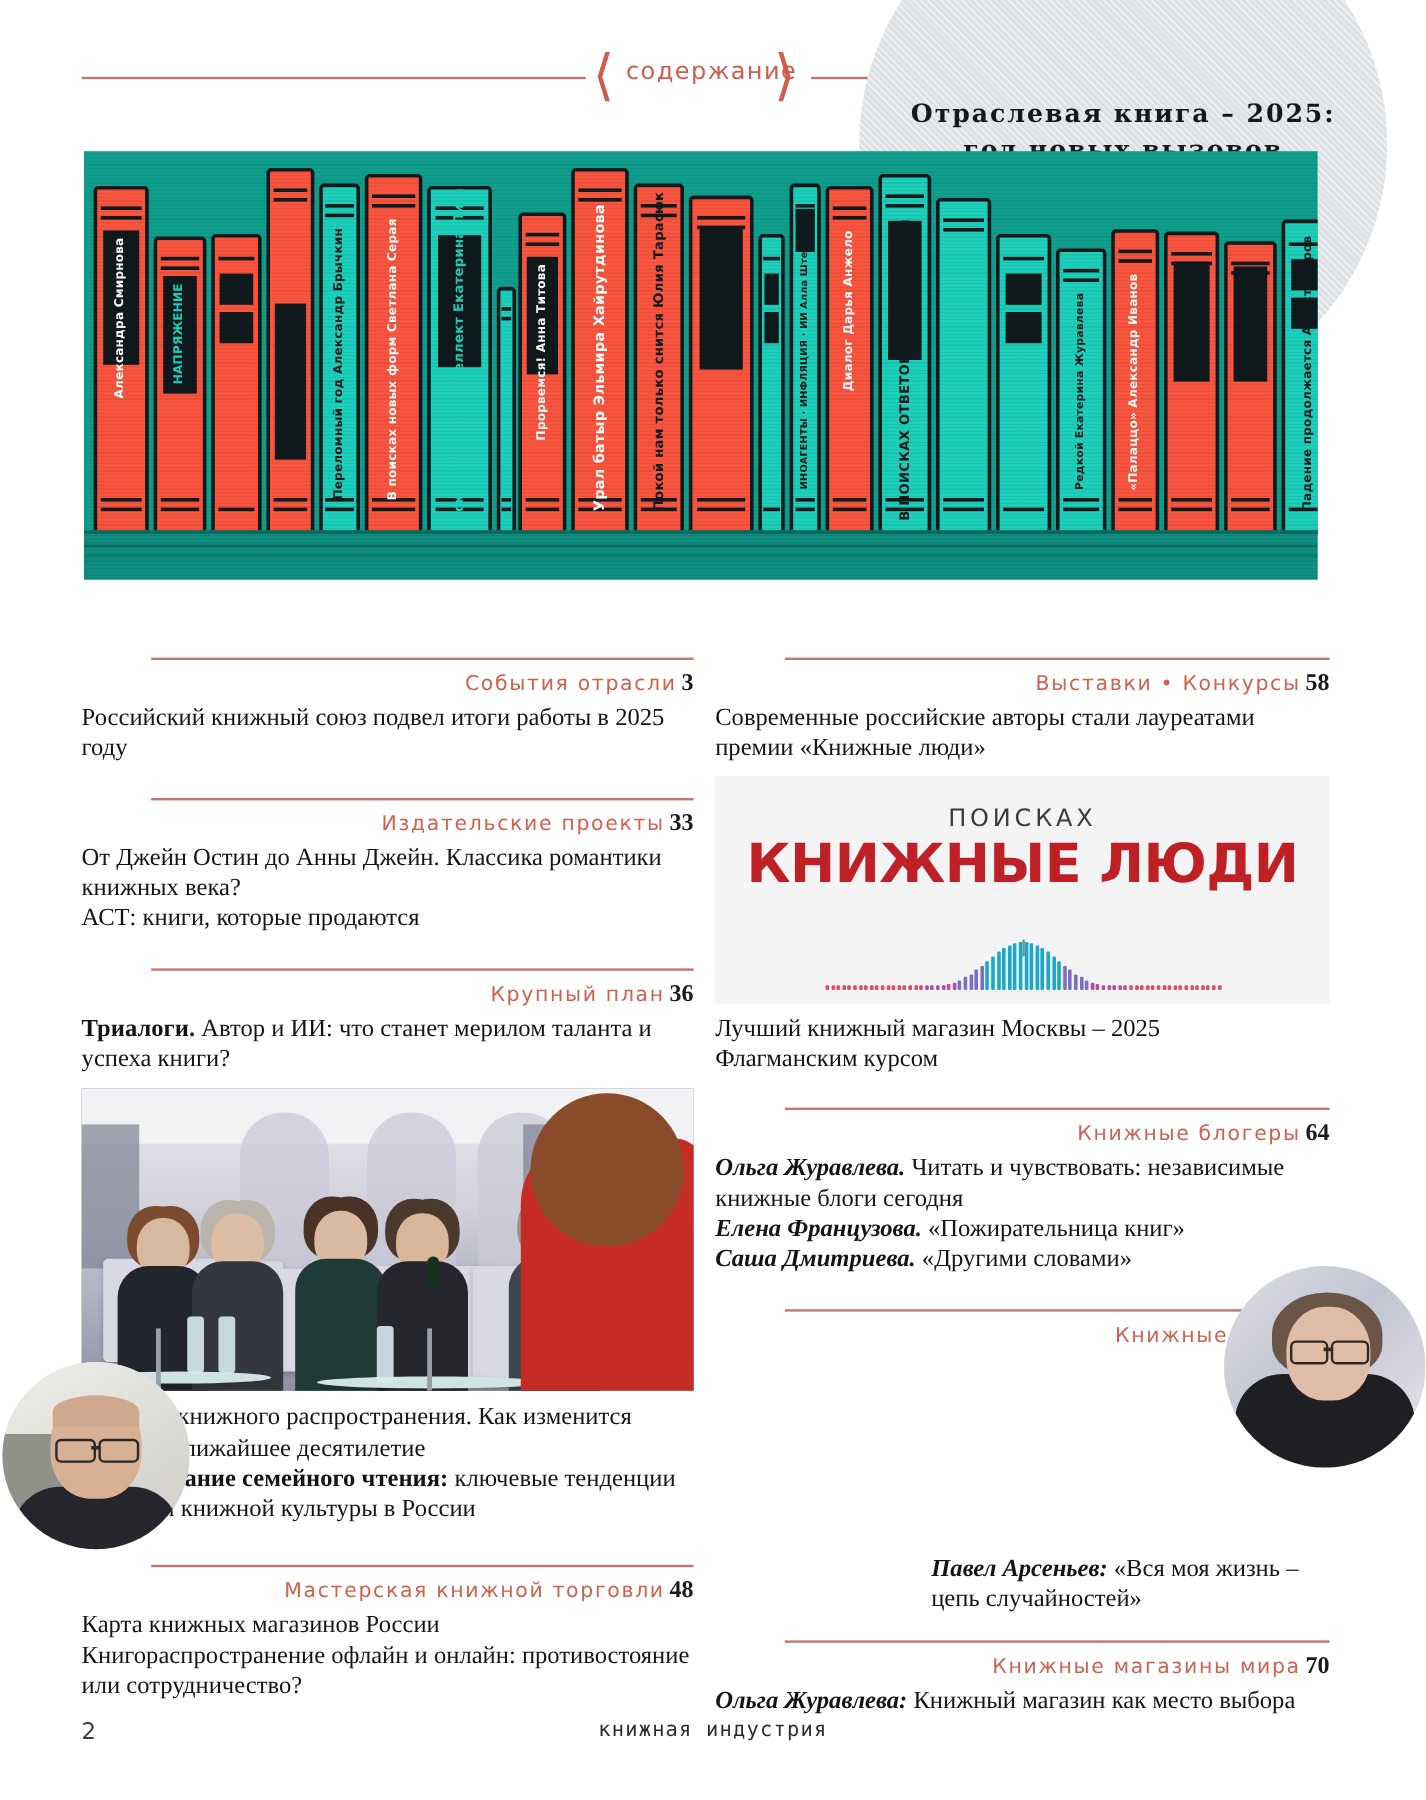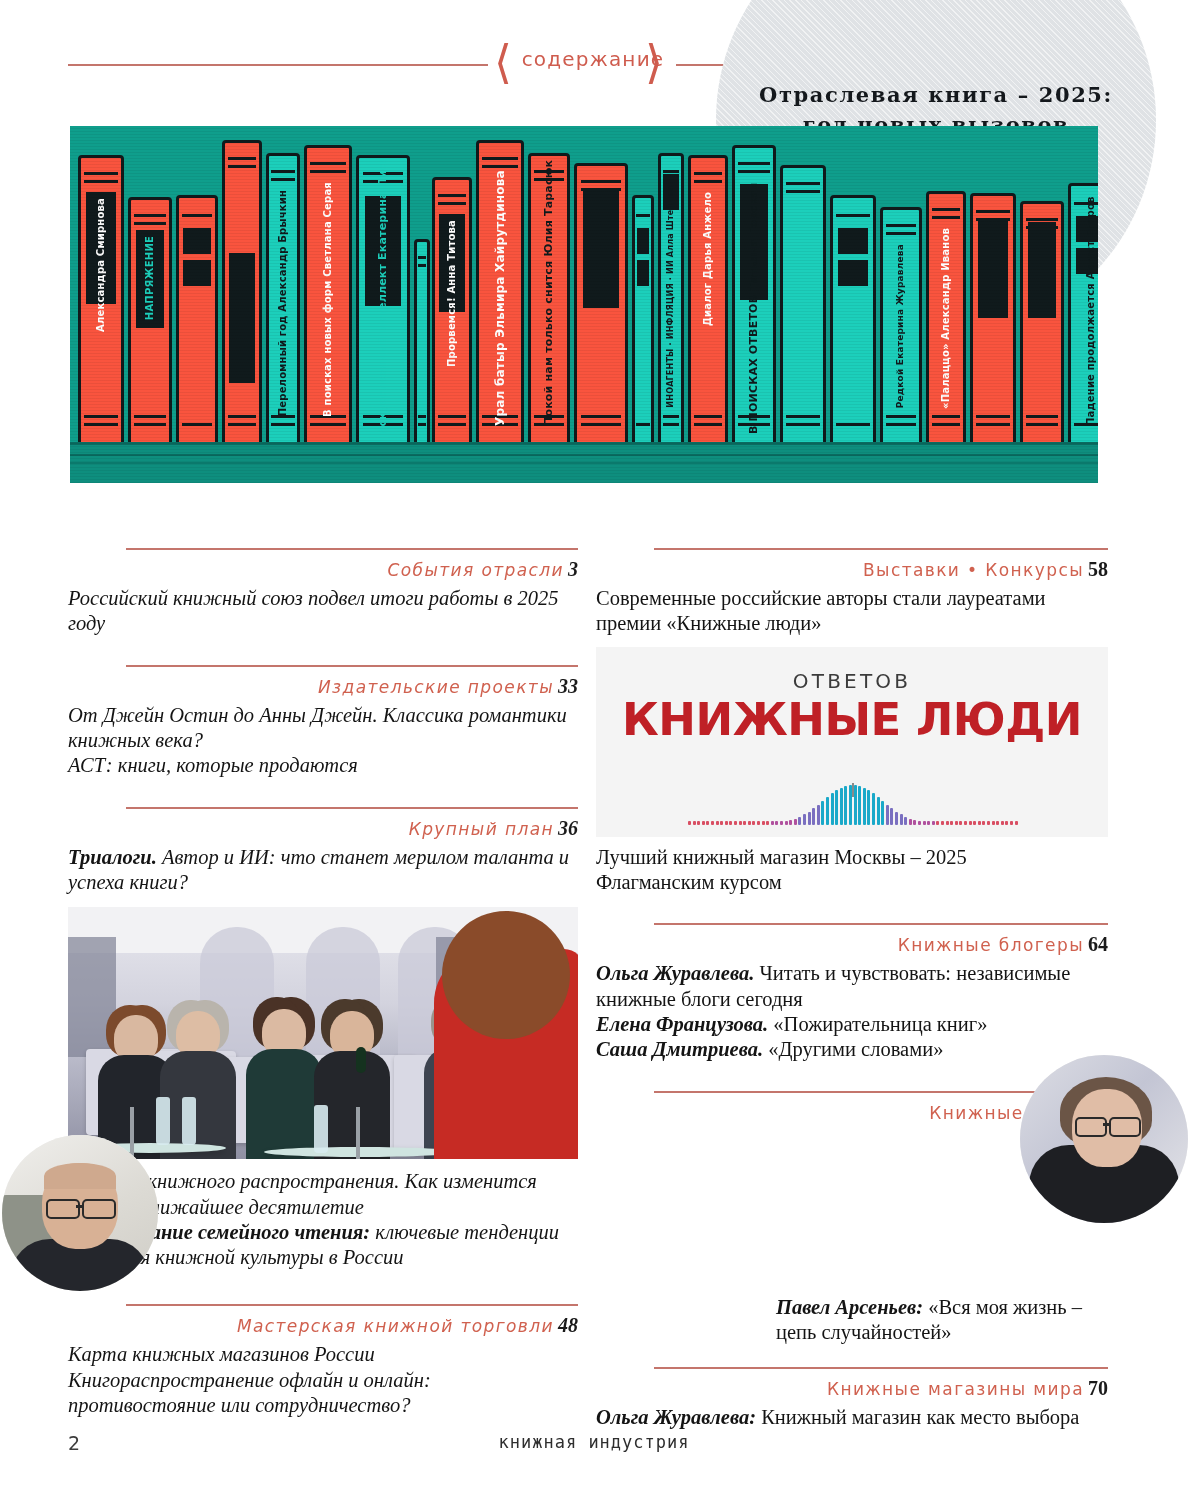"События отрасли 3" .col-left { font-style: italic -> none }
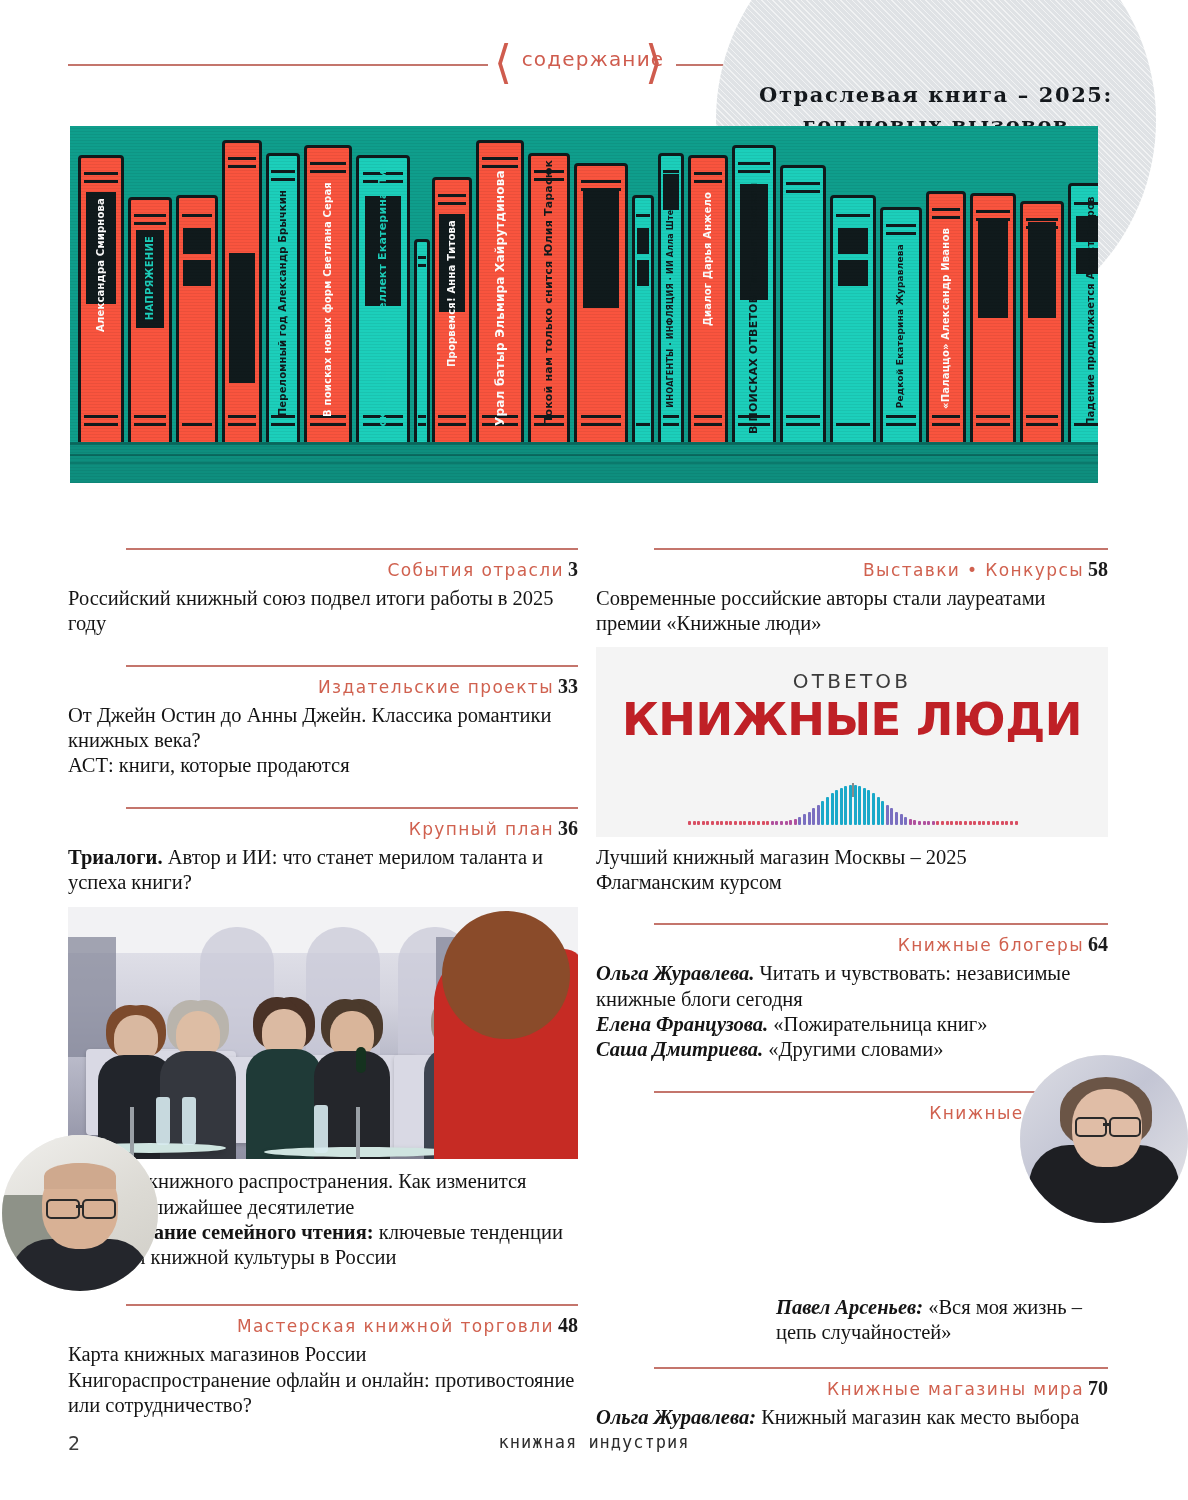"ОТВЕТОВ" div.aw-premia { text: ОТВЕТОВ -> ПОИСКАХ }
